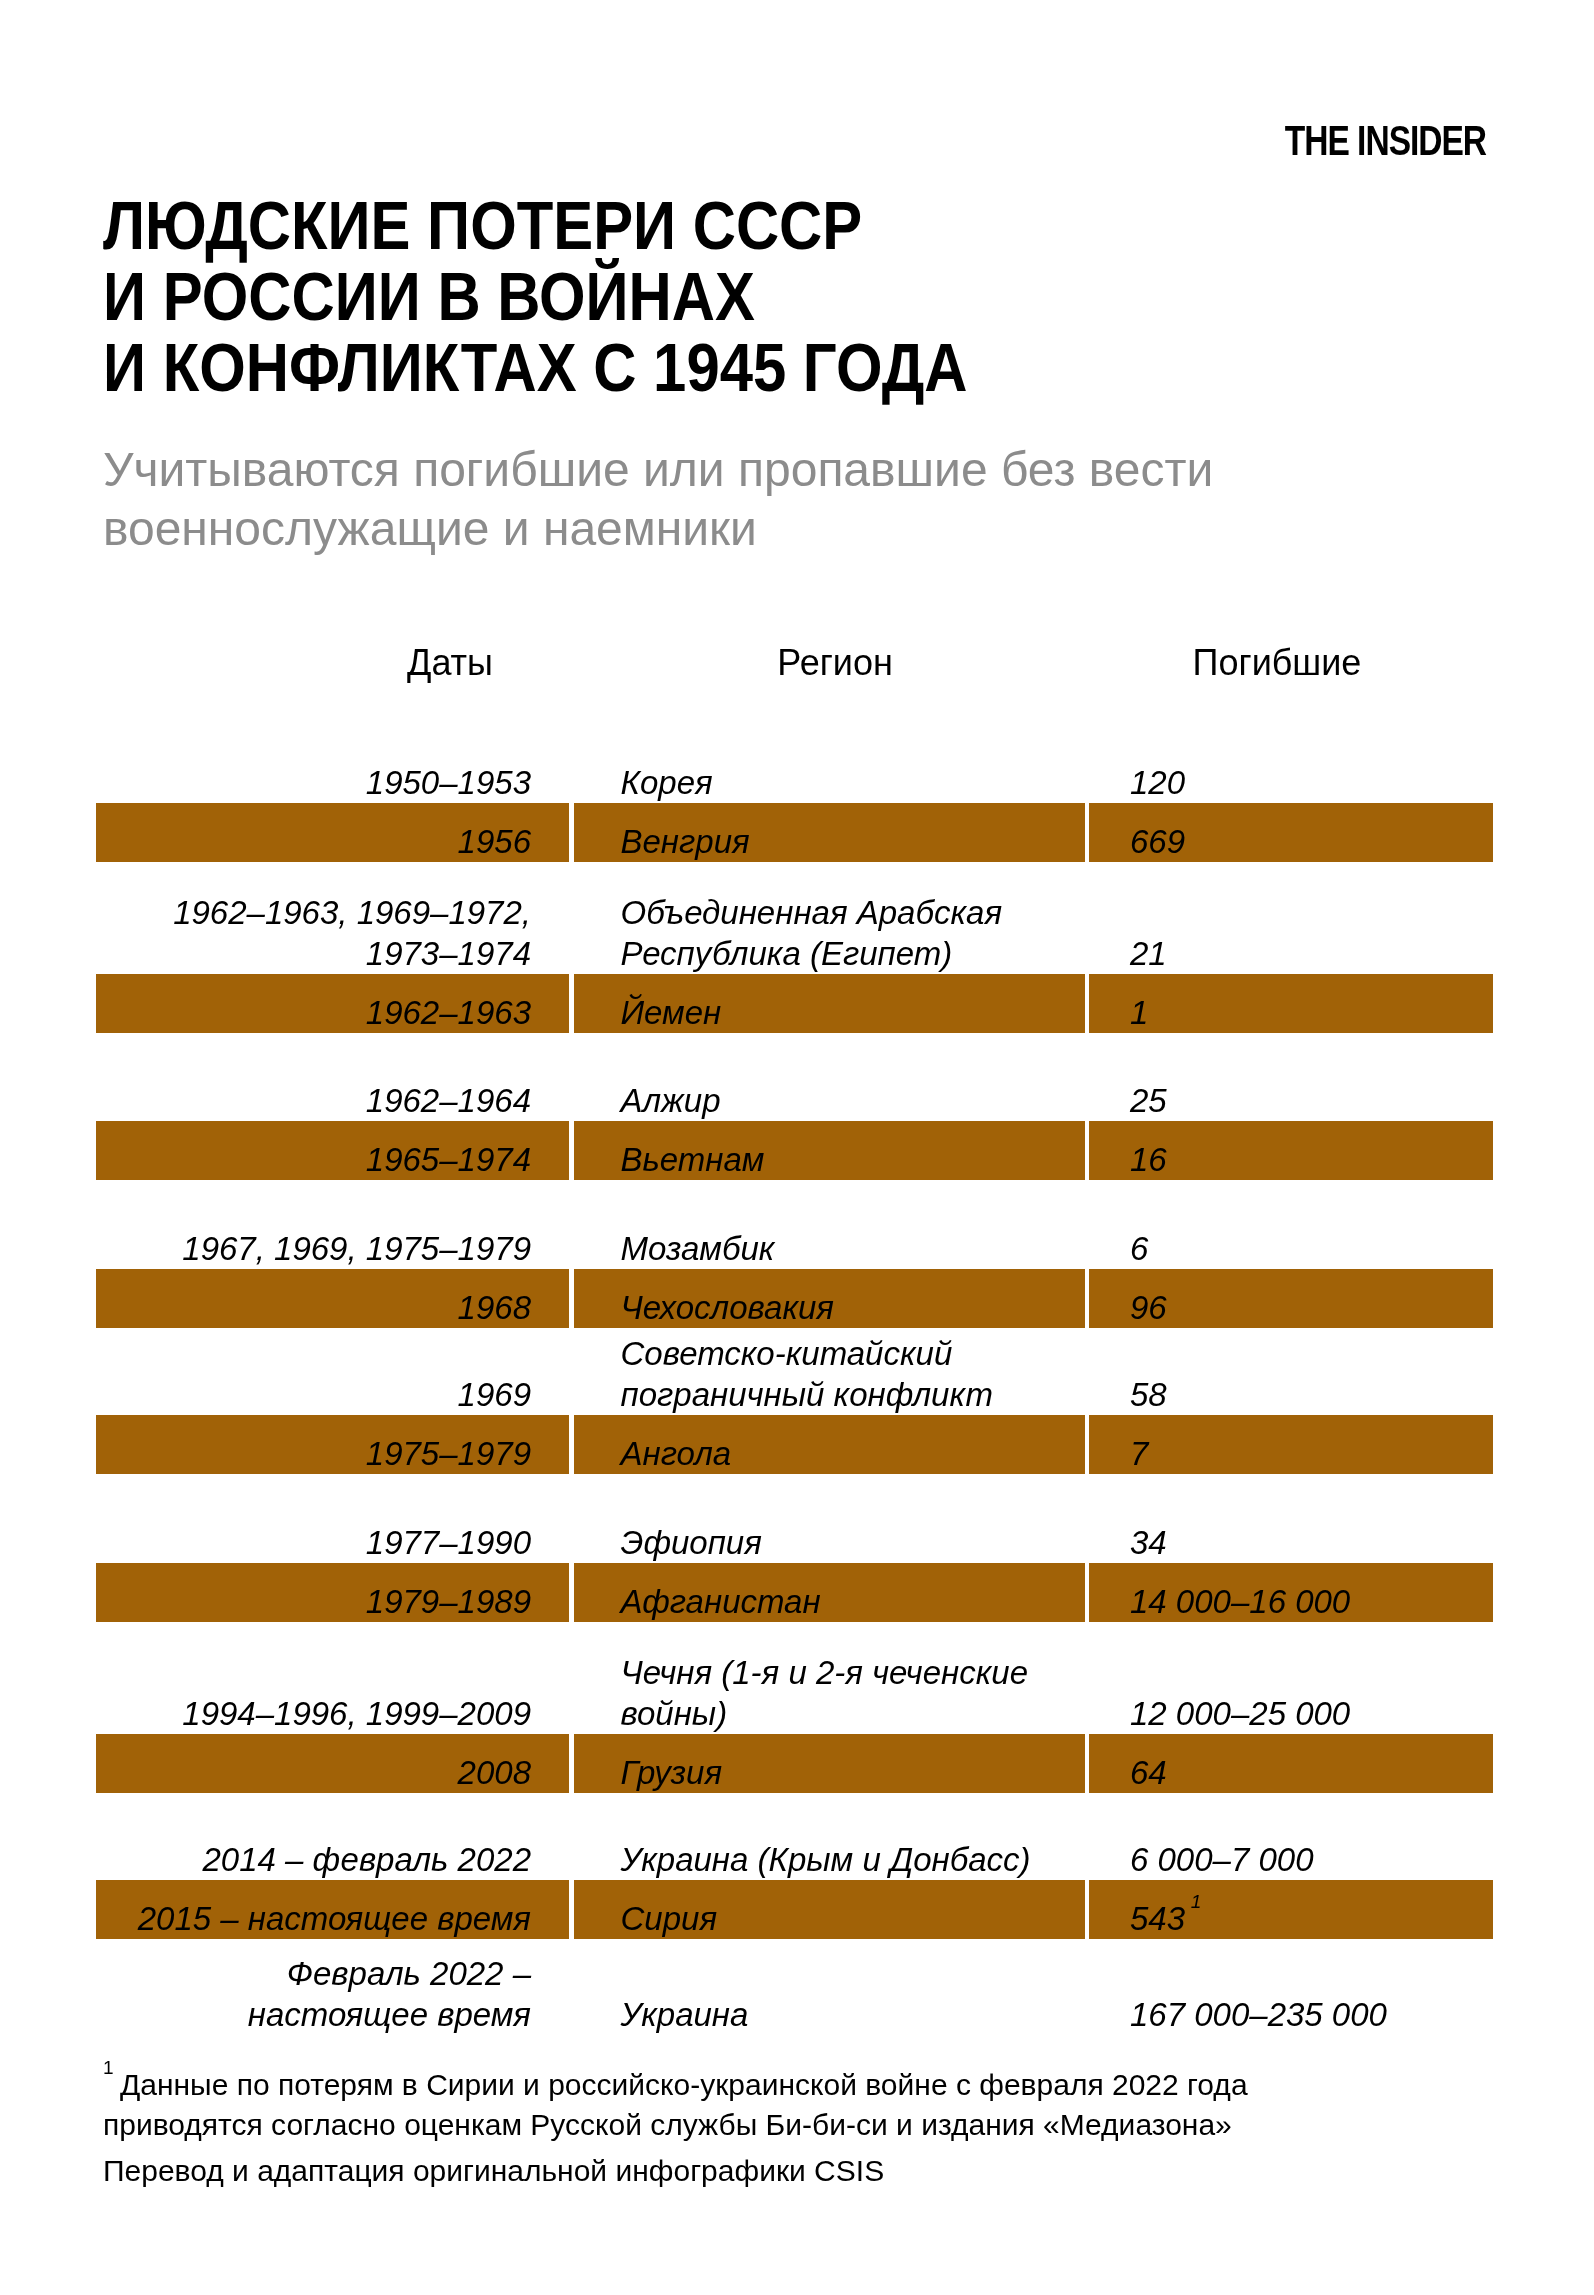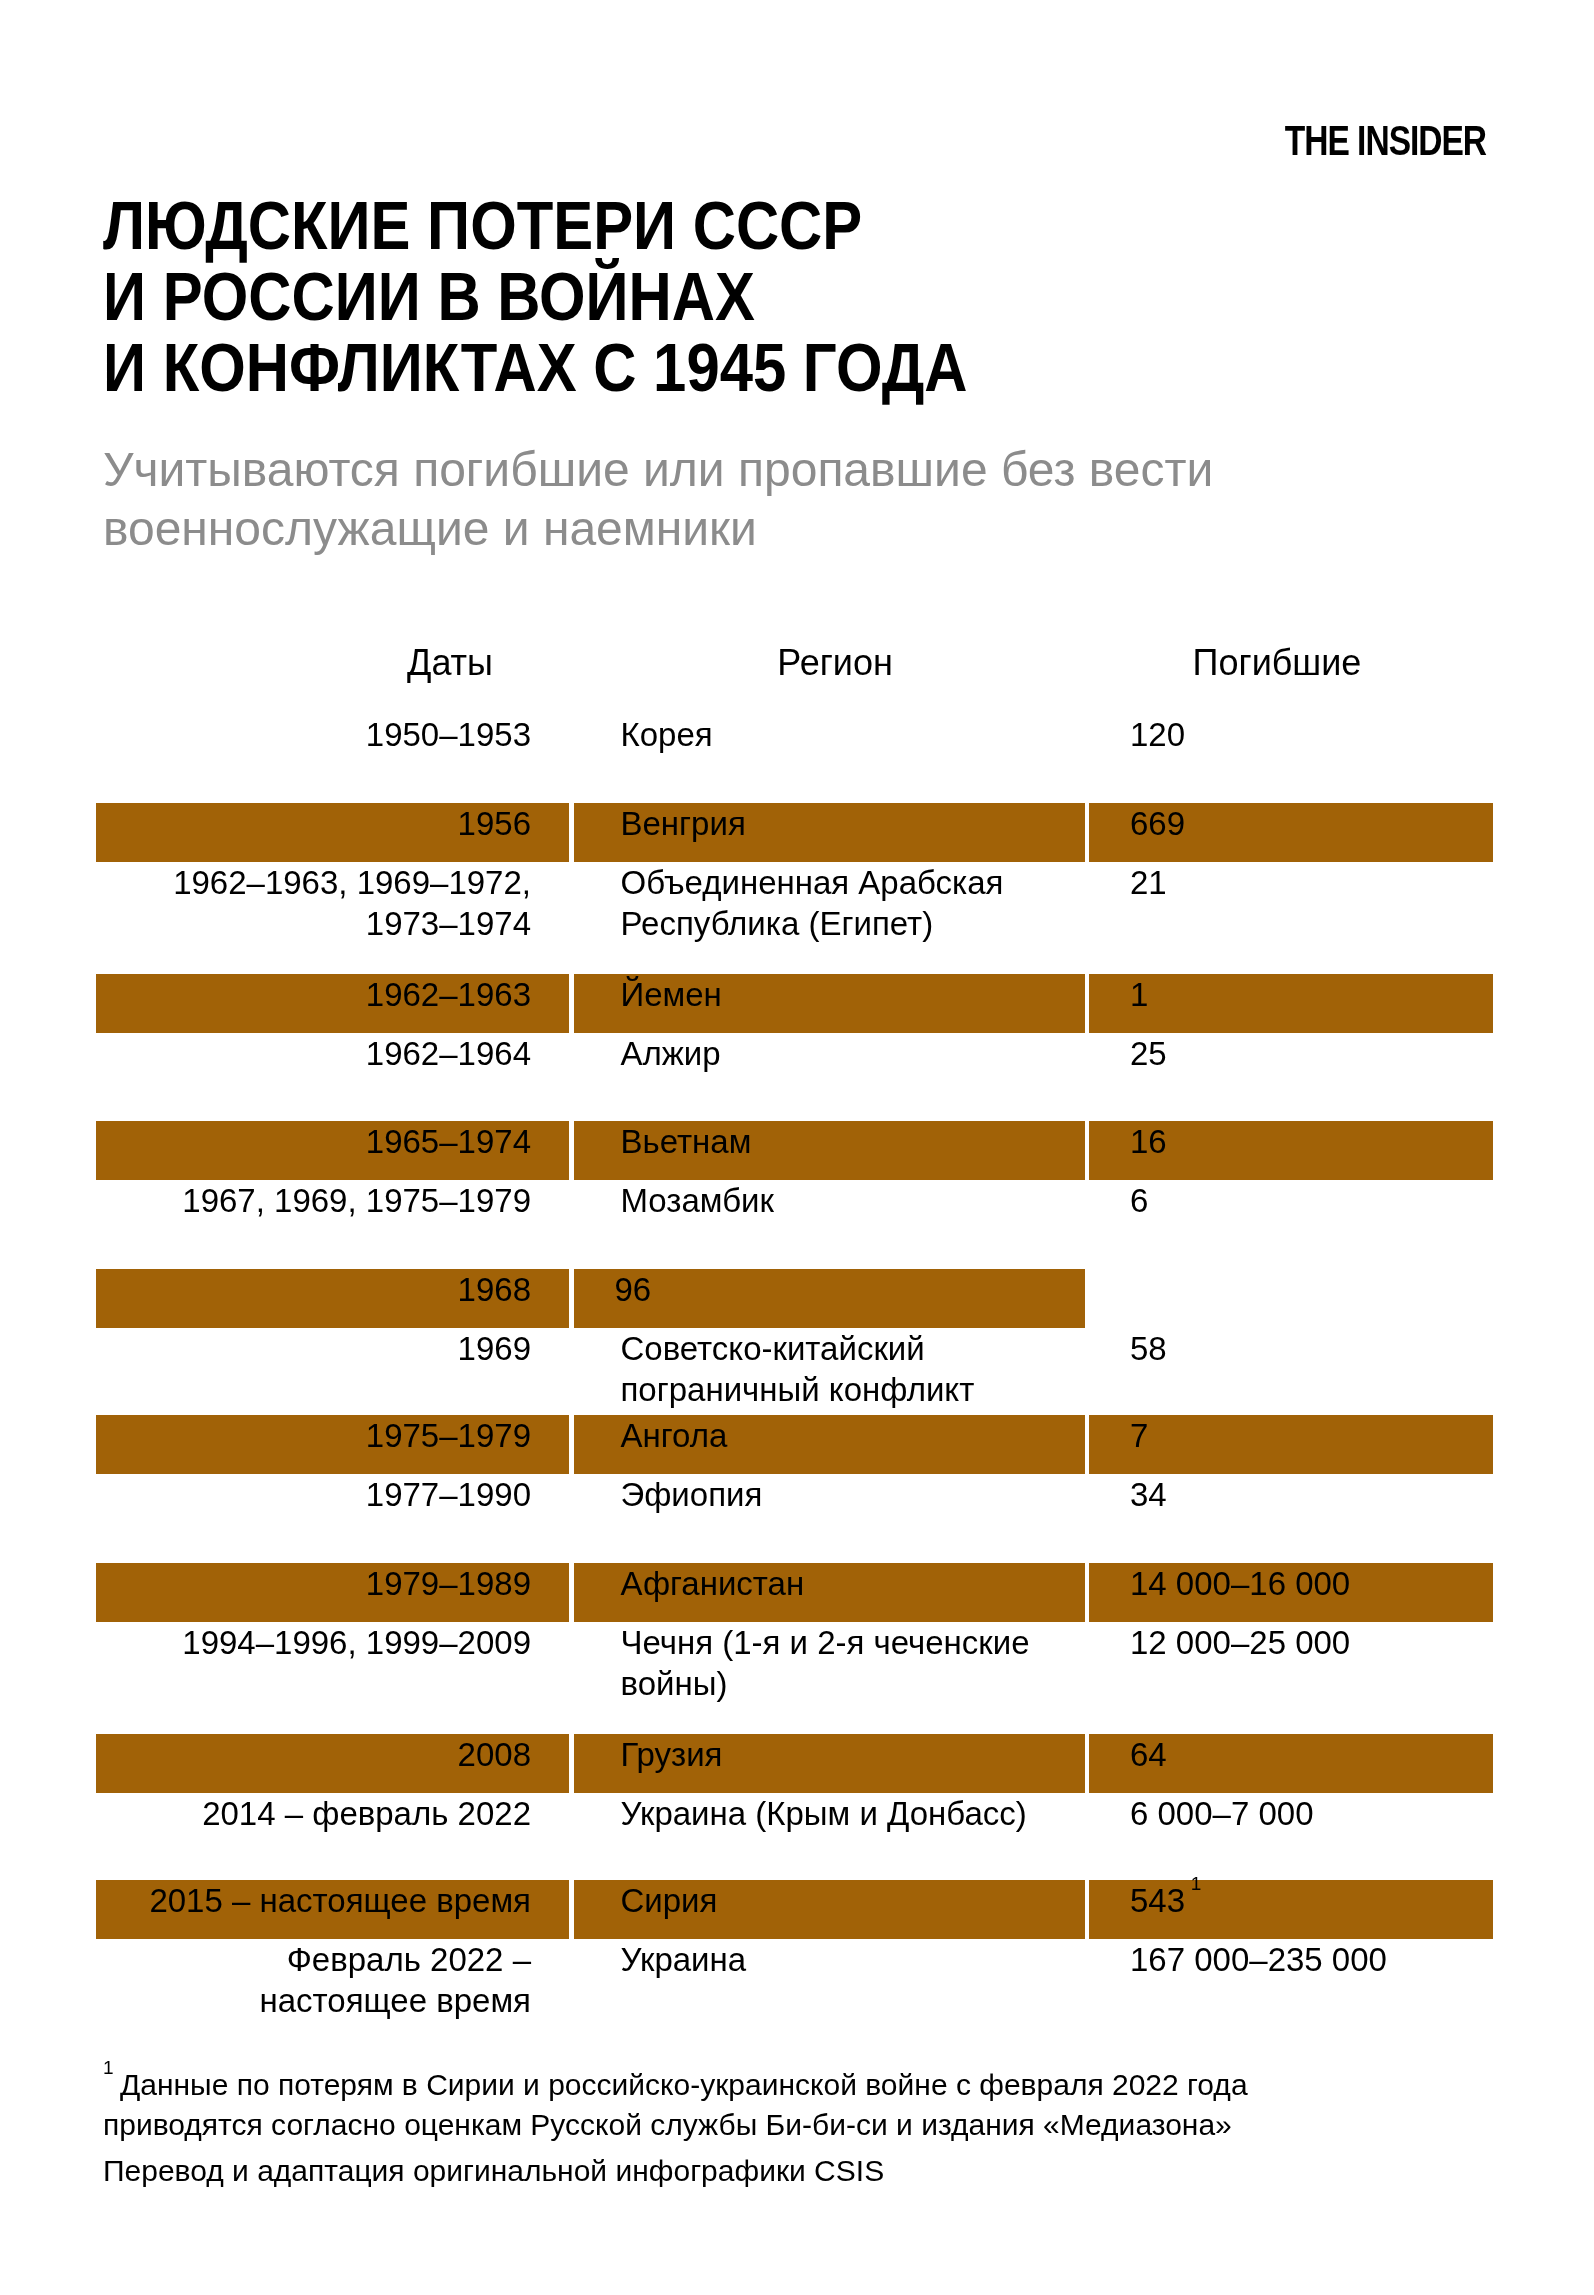"1950–1953" .cell { align-items: flex-start -> flex-end; font-style: none -> italic }
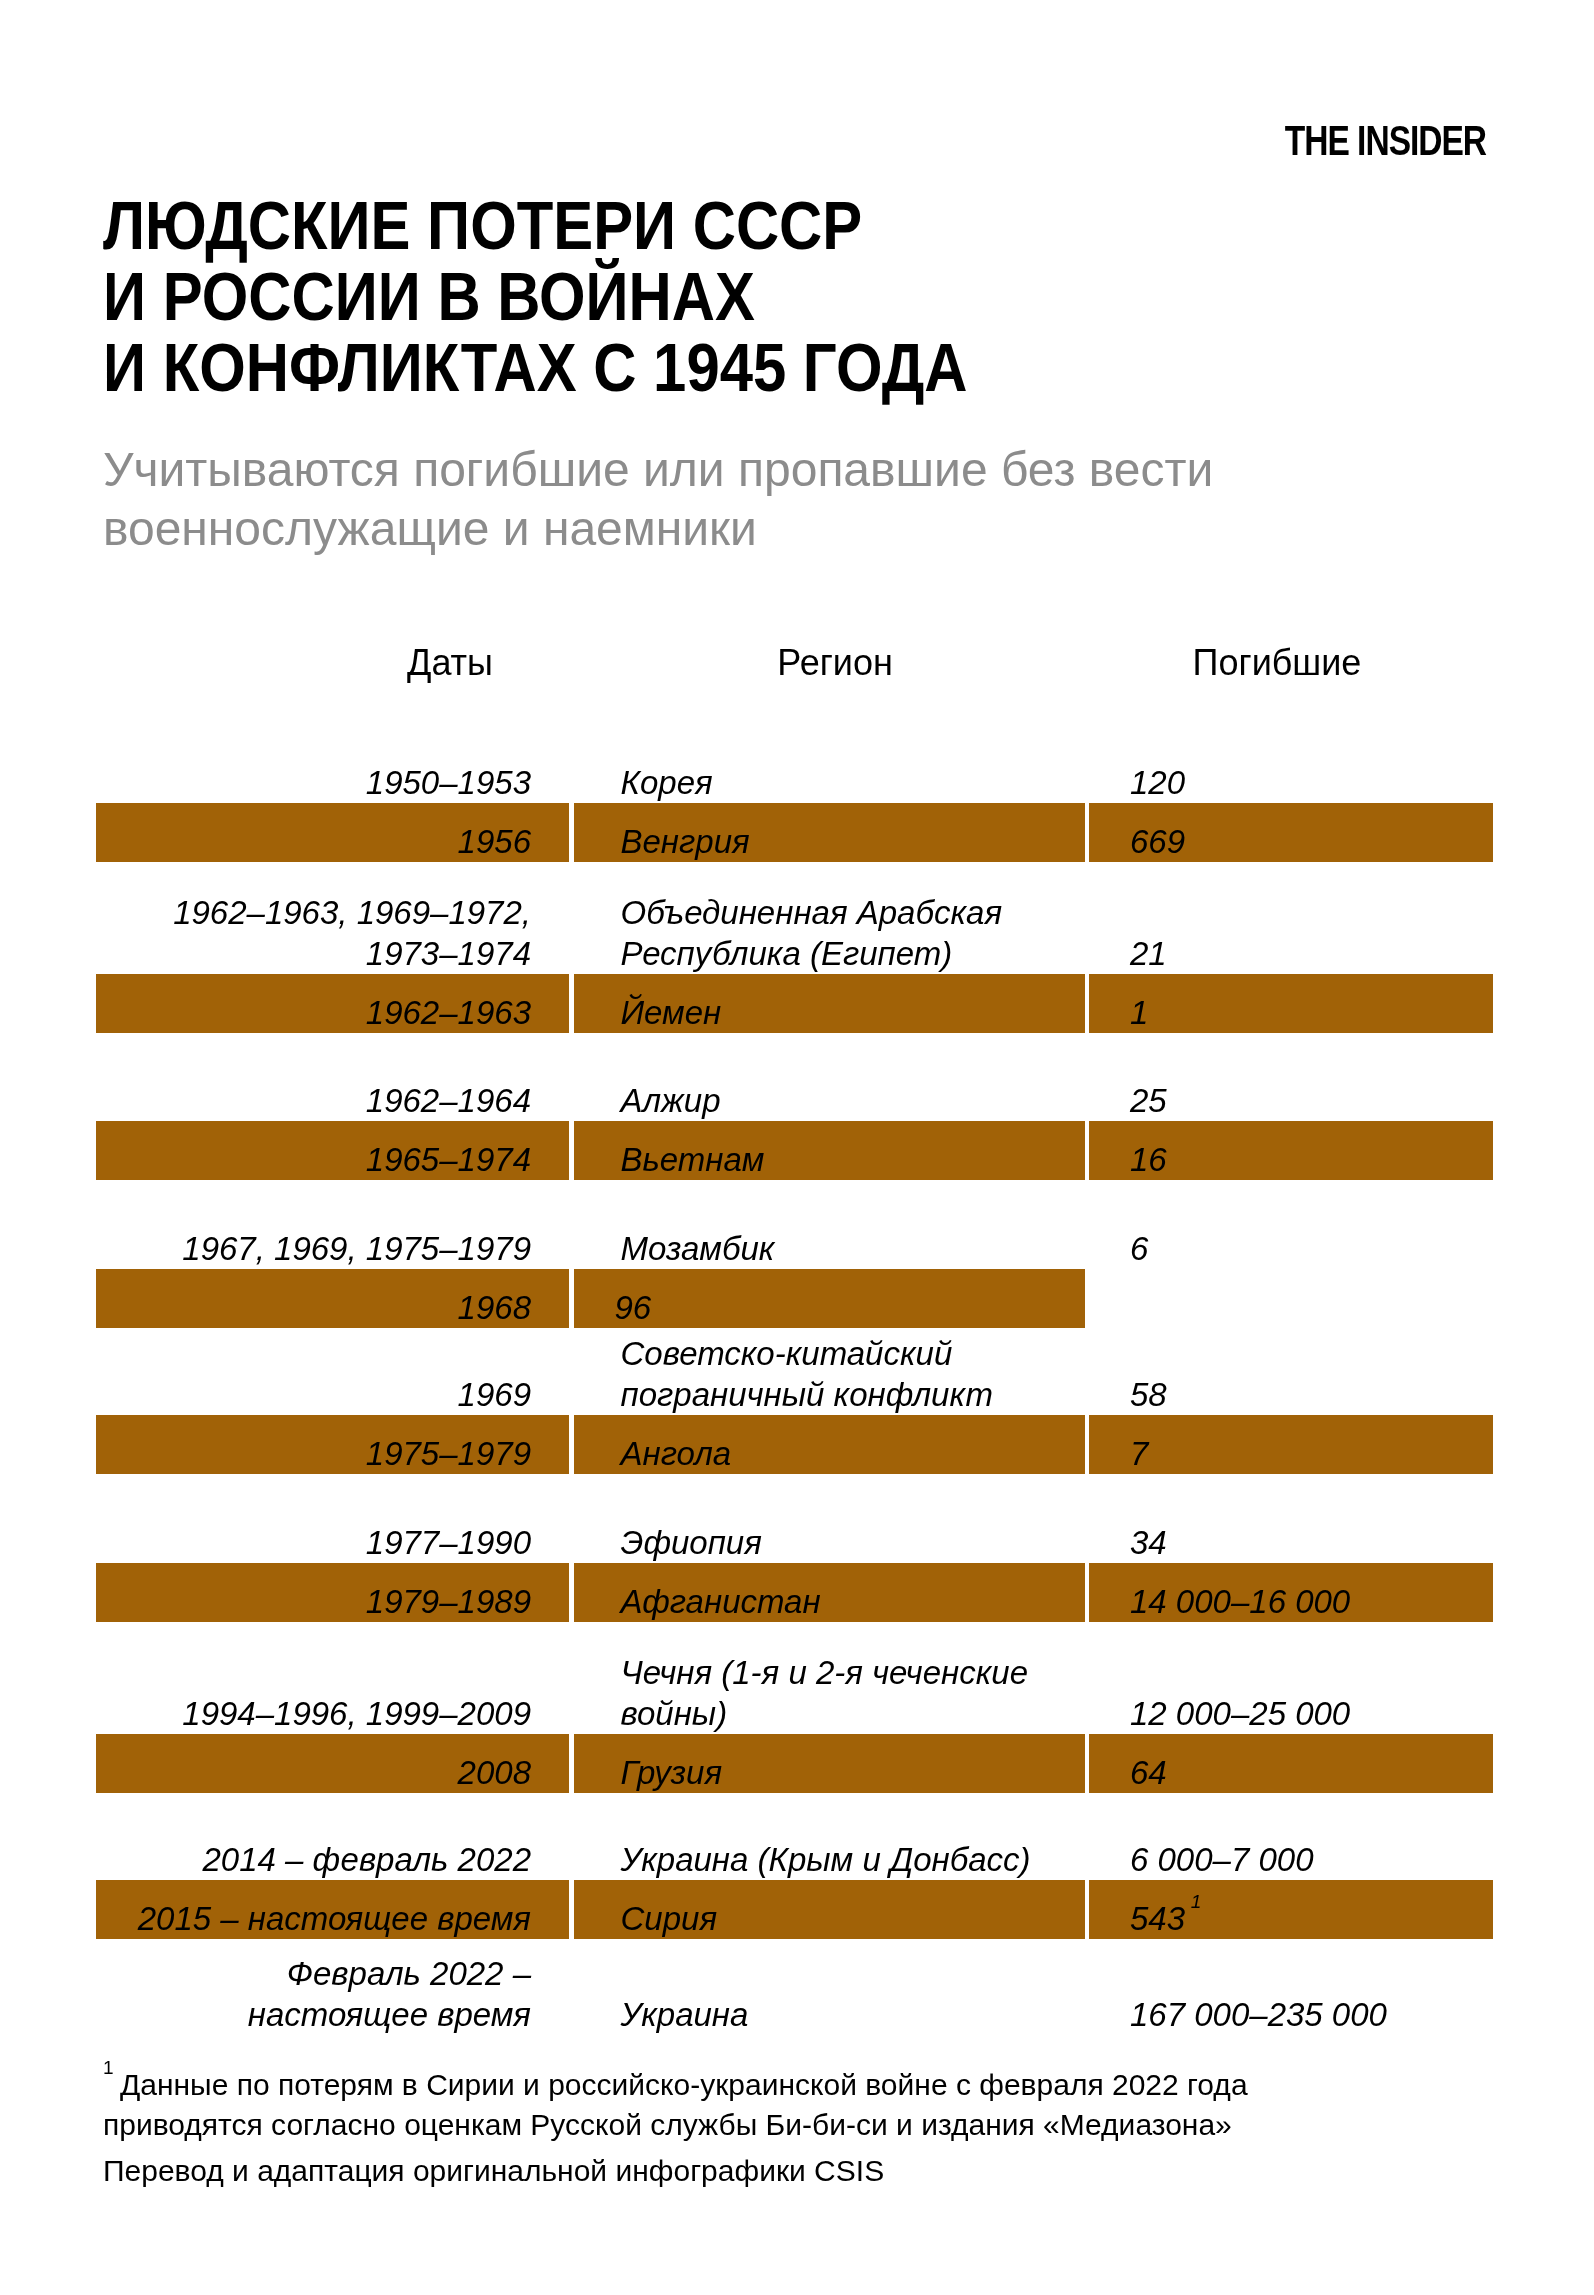"Чехословакия" div.cell { html: none -> <div> <span>Чехословакия</span> </div> }
